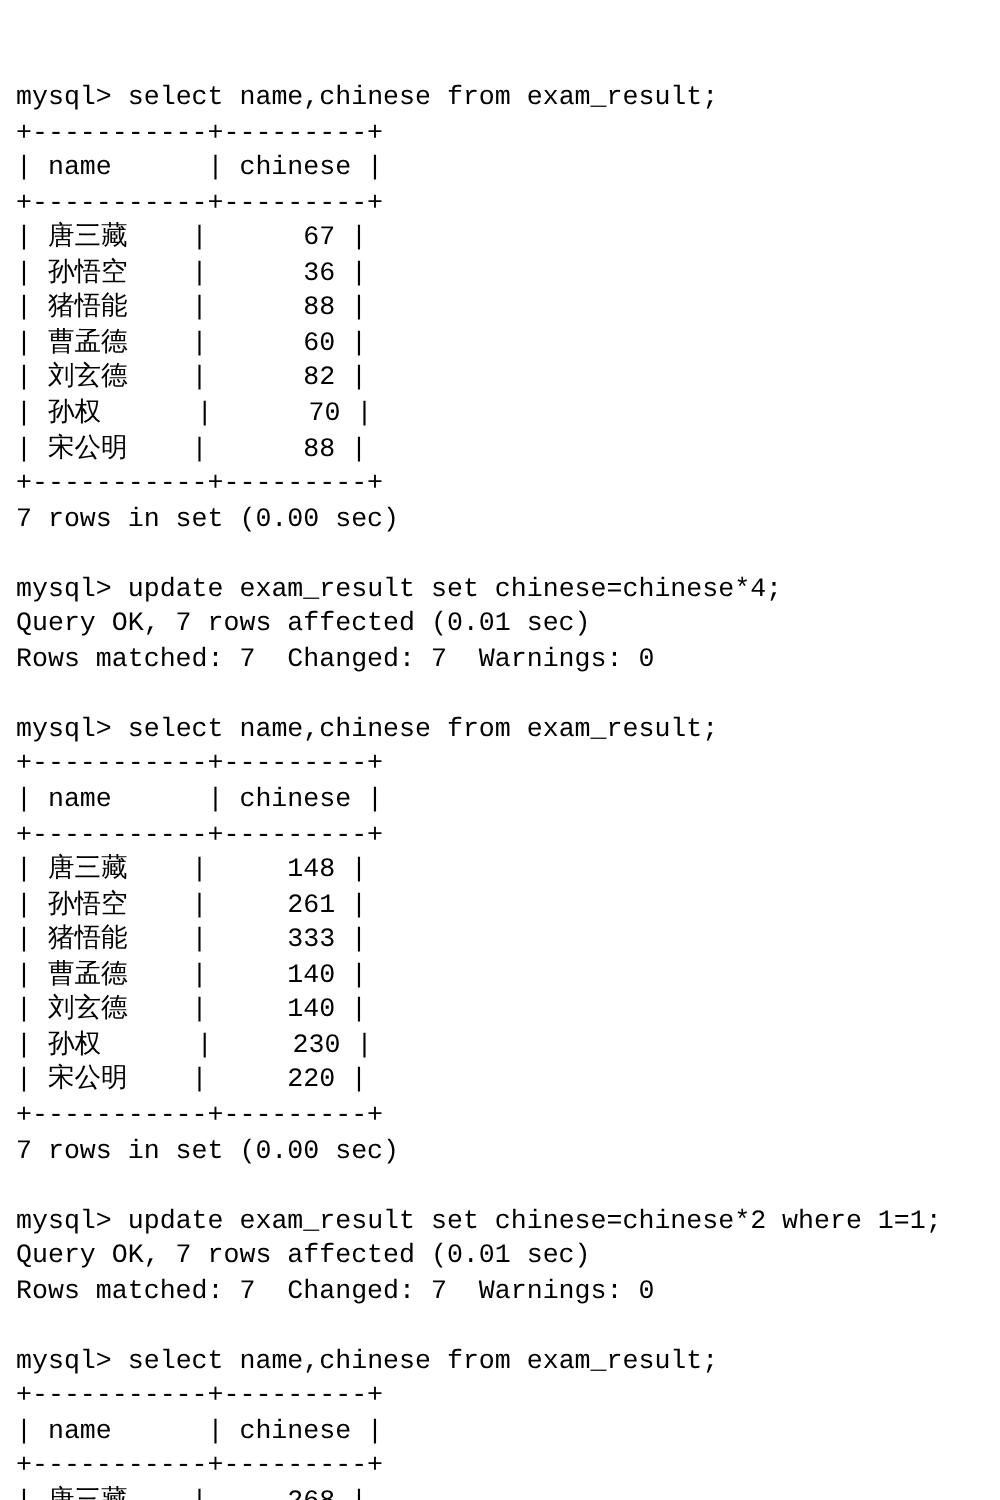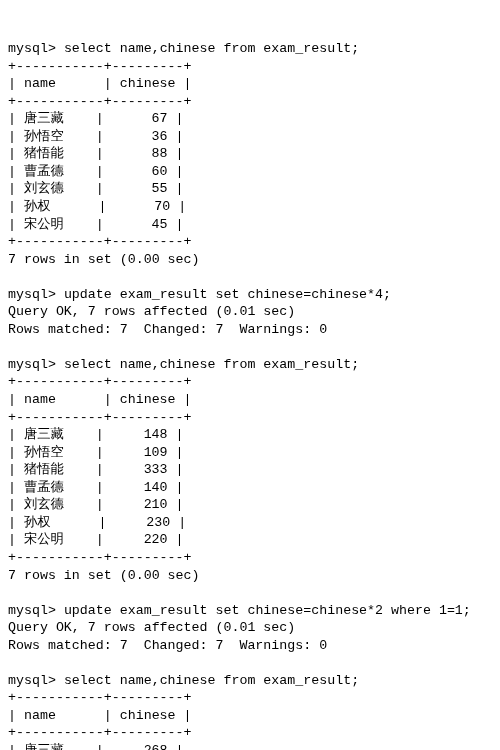"| 刘玄德 | 55 |" span { text: 55 -> 82 }
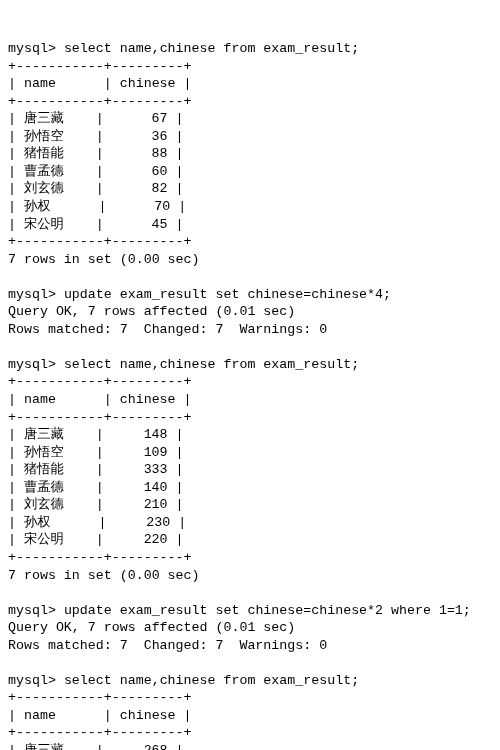"| 宋公明 | 45 |" span { text: 45 -> 88 }
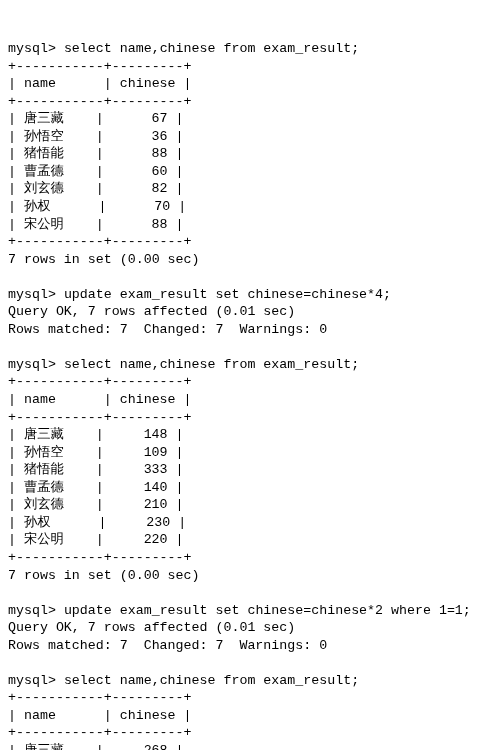"| 孙悟空 | 109 |" span { text: 109 -> 261 }
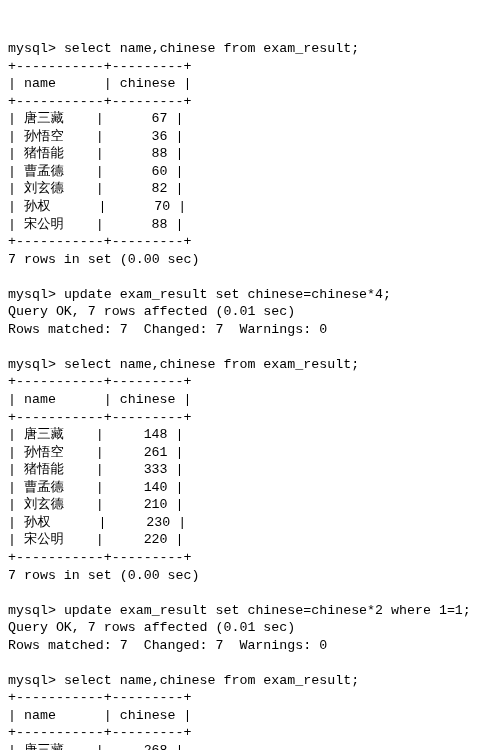"| 刘玄德 | 210 |" span { text: 210 -> 140 }
